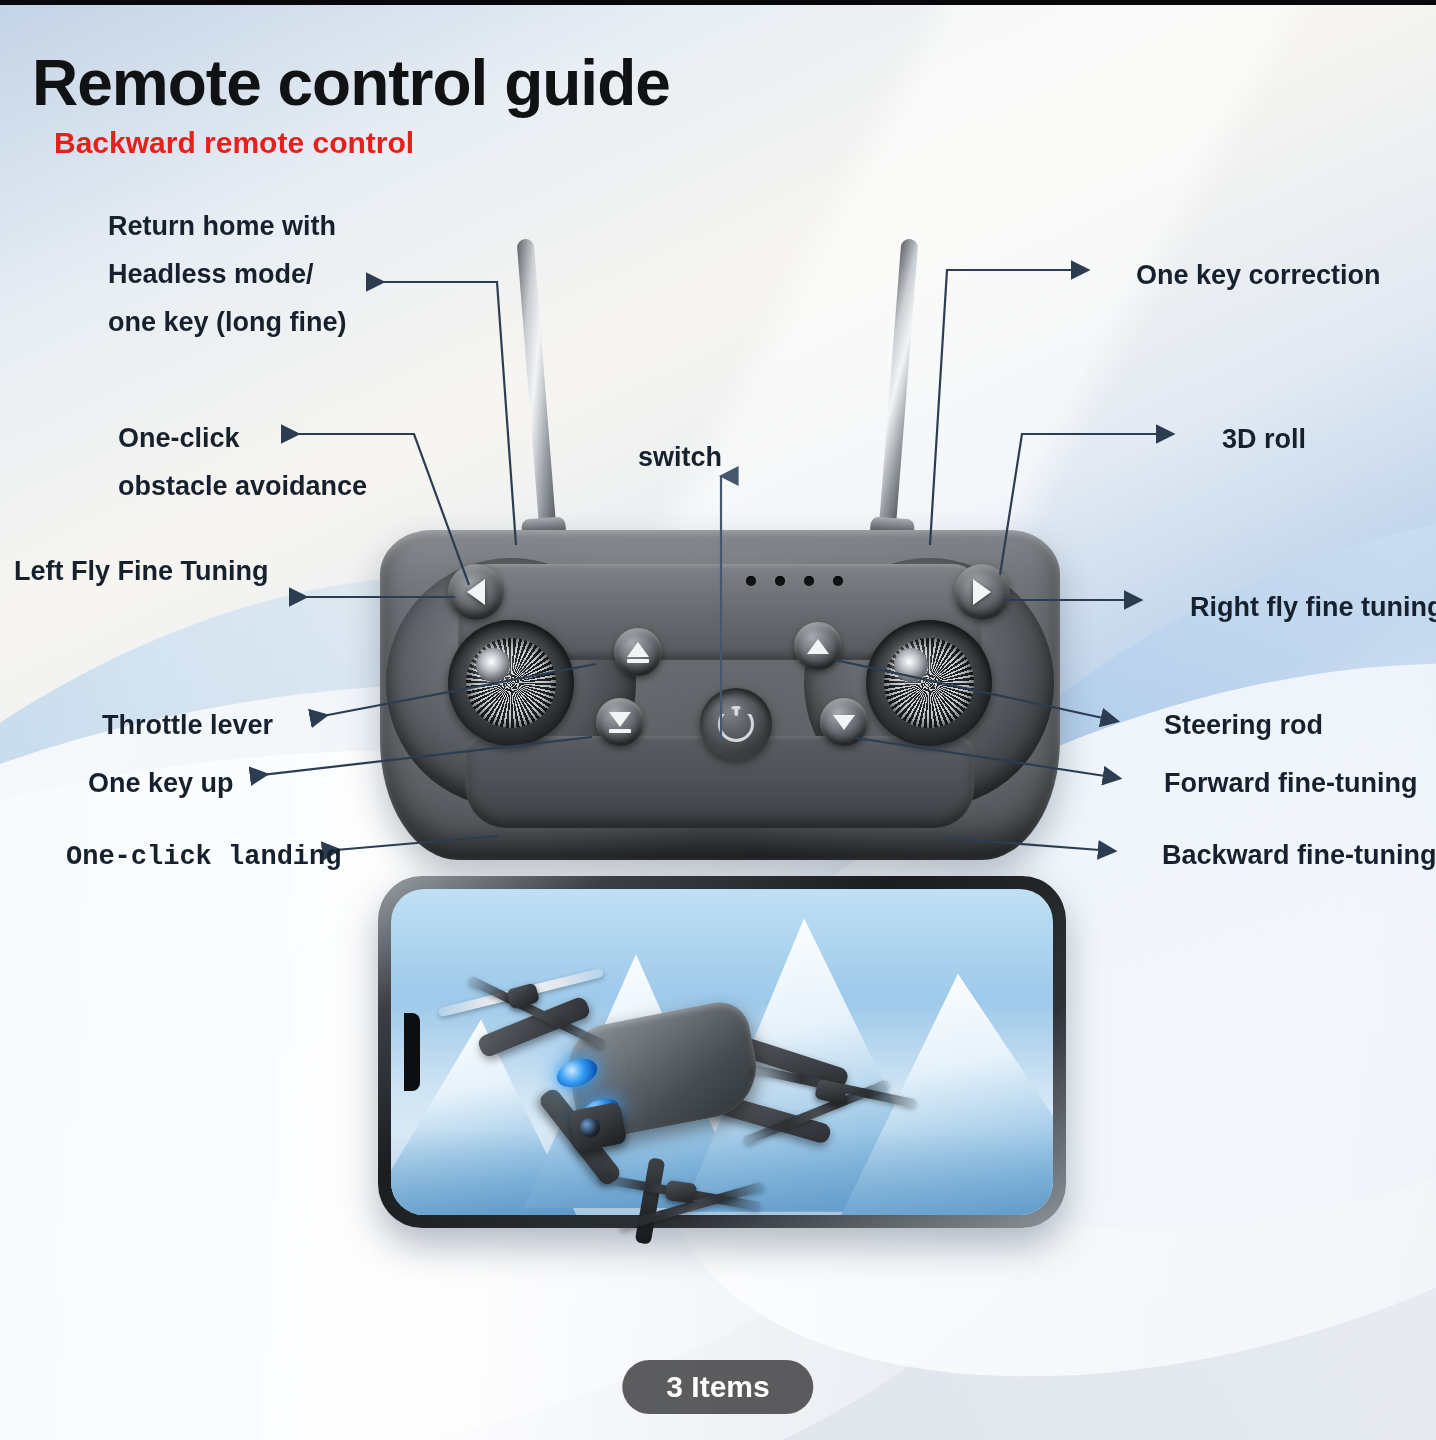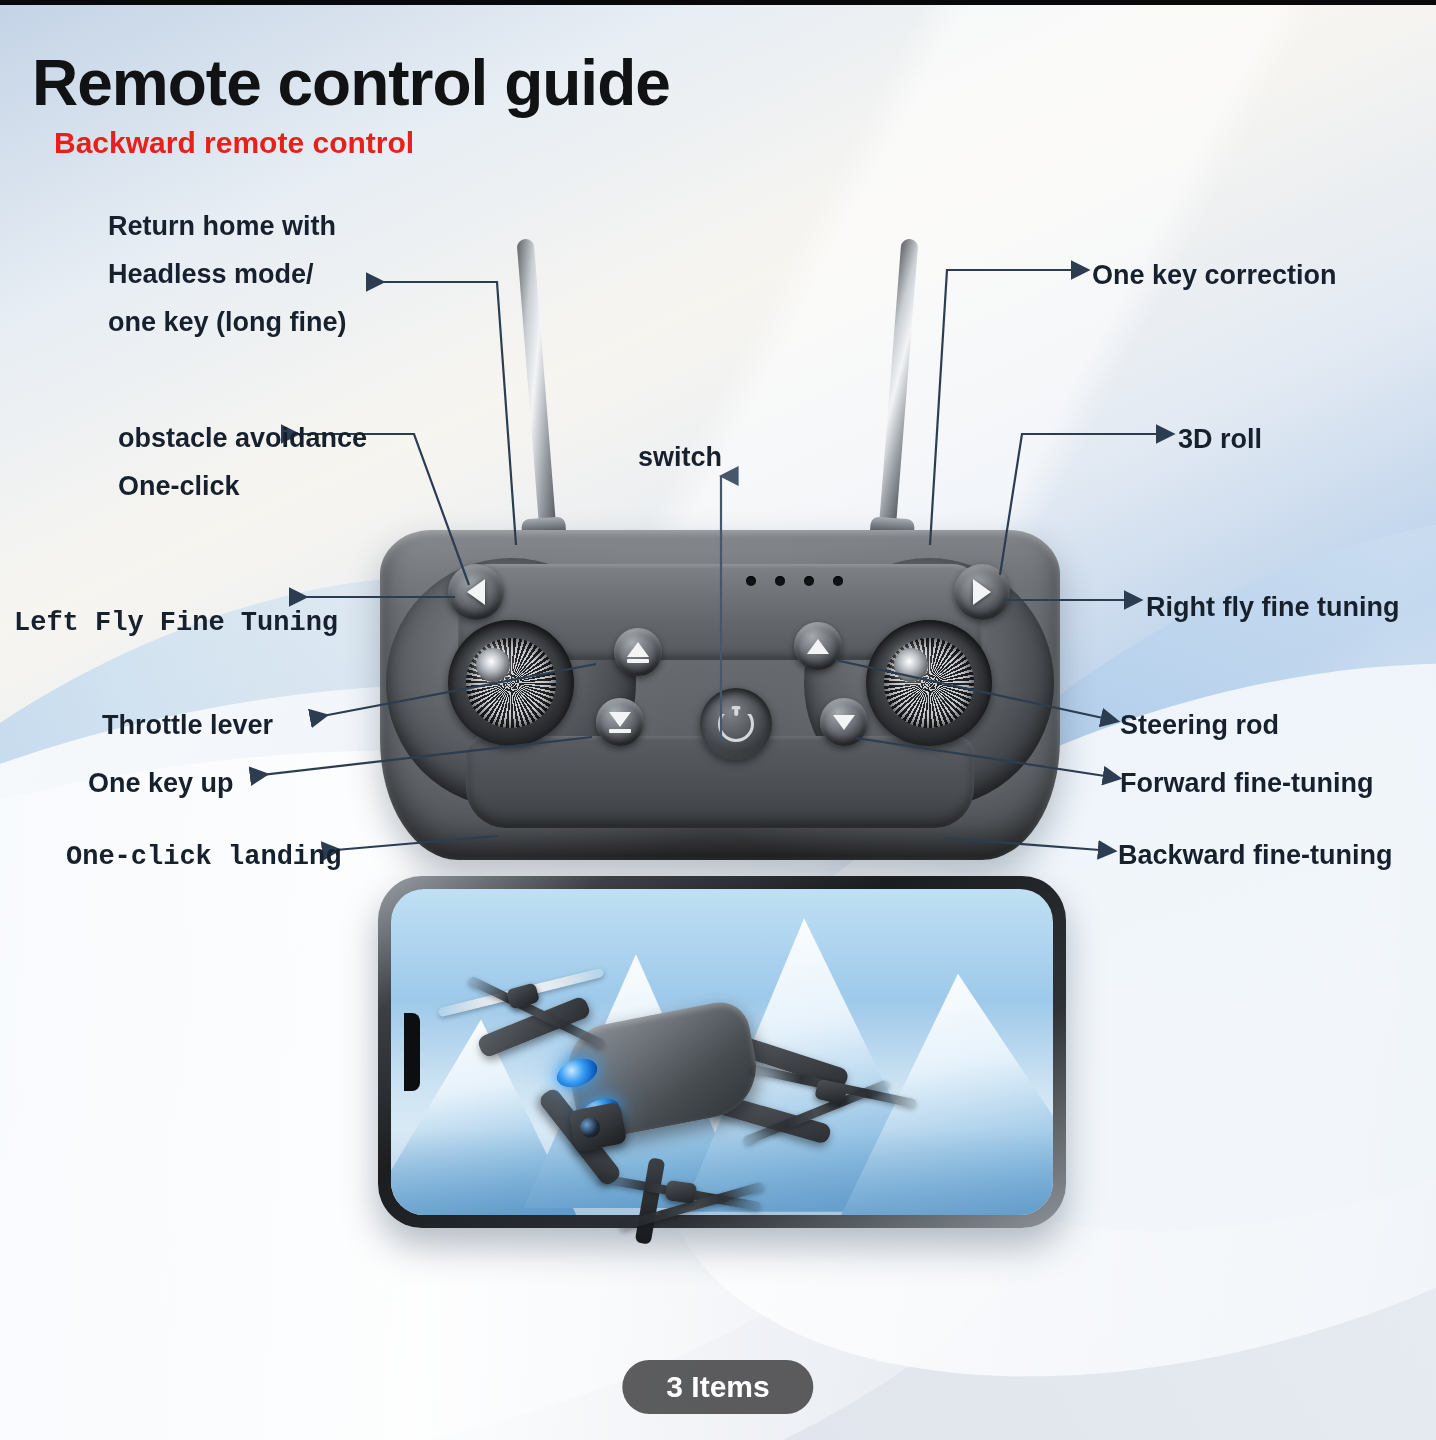"One key correction" .lbl.r { margin-left: none -> 44px }
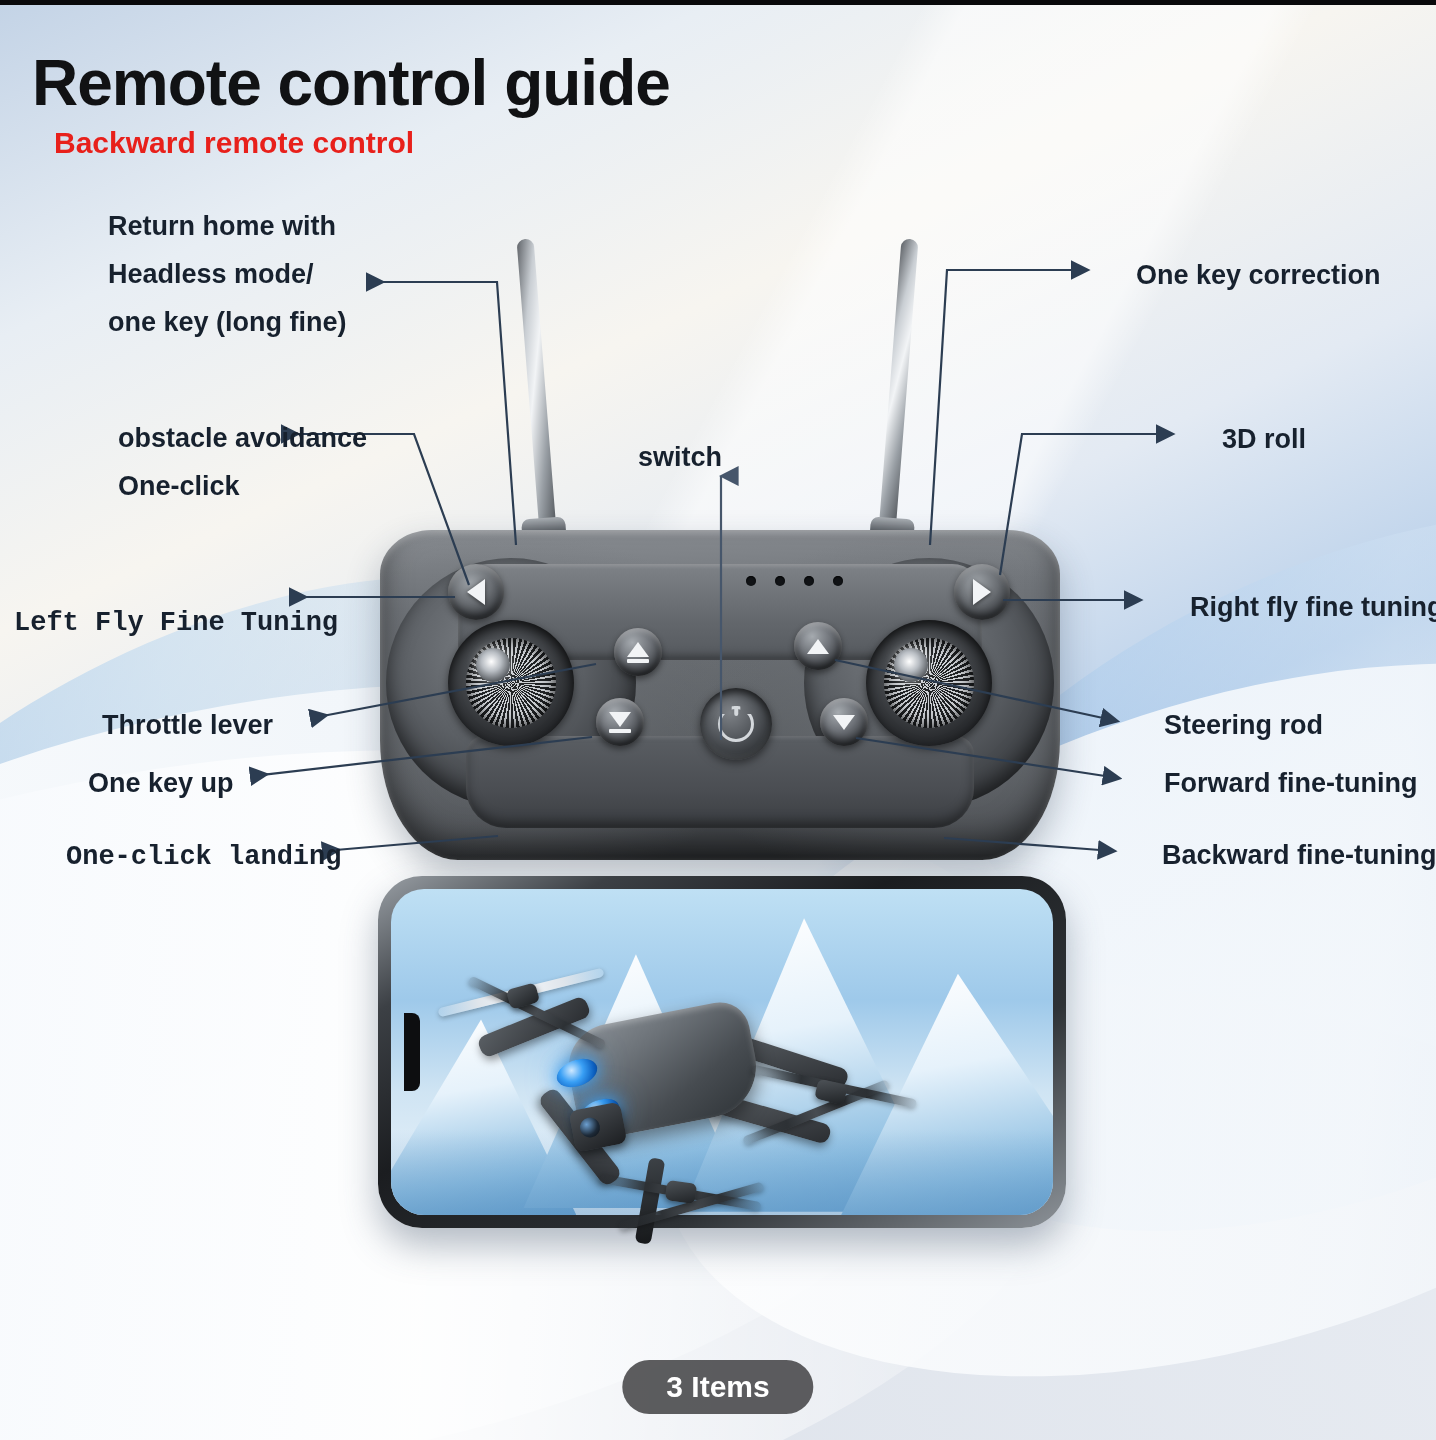"obstacle avoidance" div { order: before "One-click" -> after "One-click" }
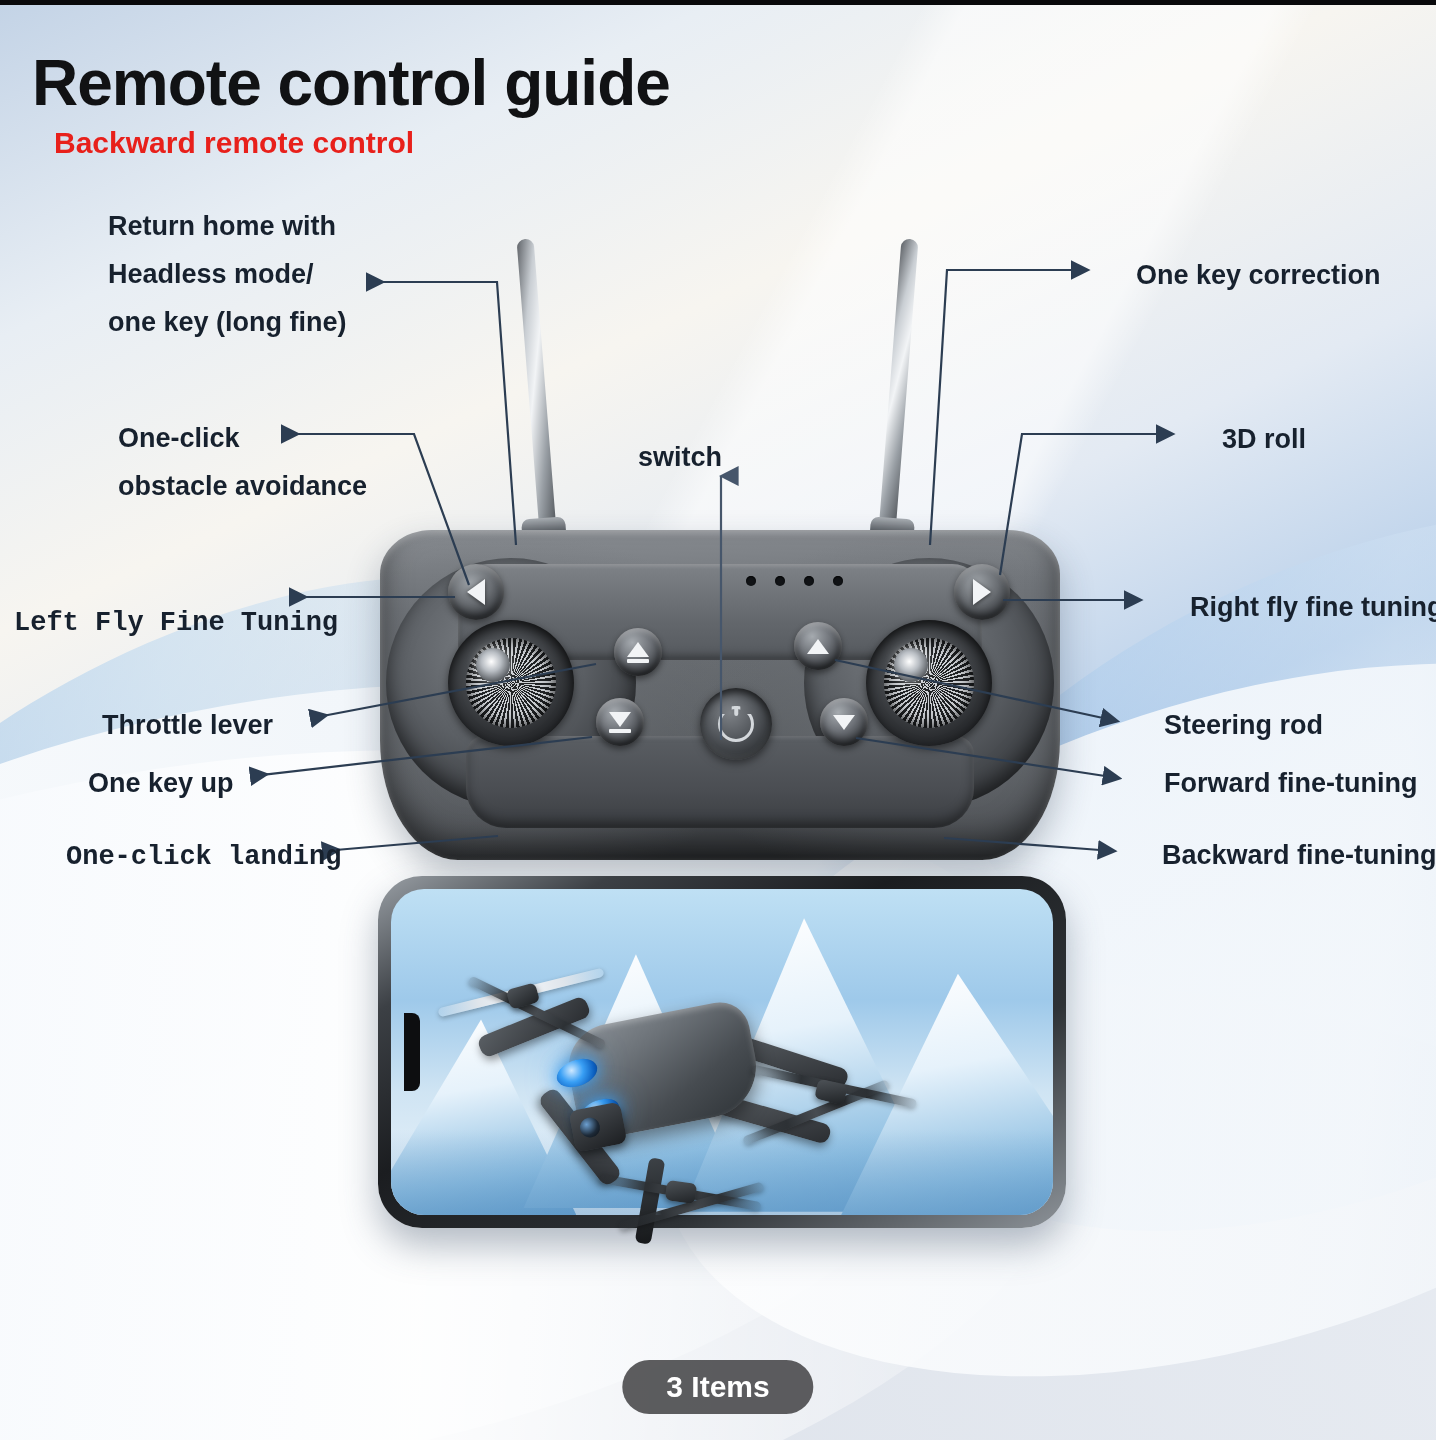"Left Fly Fine Tuning" div.lbl { font-family: Liberation Mono, monospace -> none; top: 600px -> 548px }
